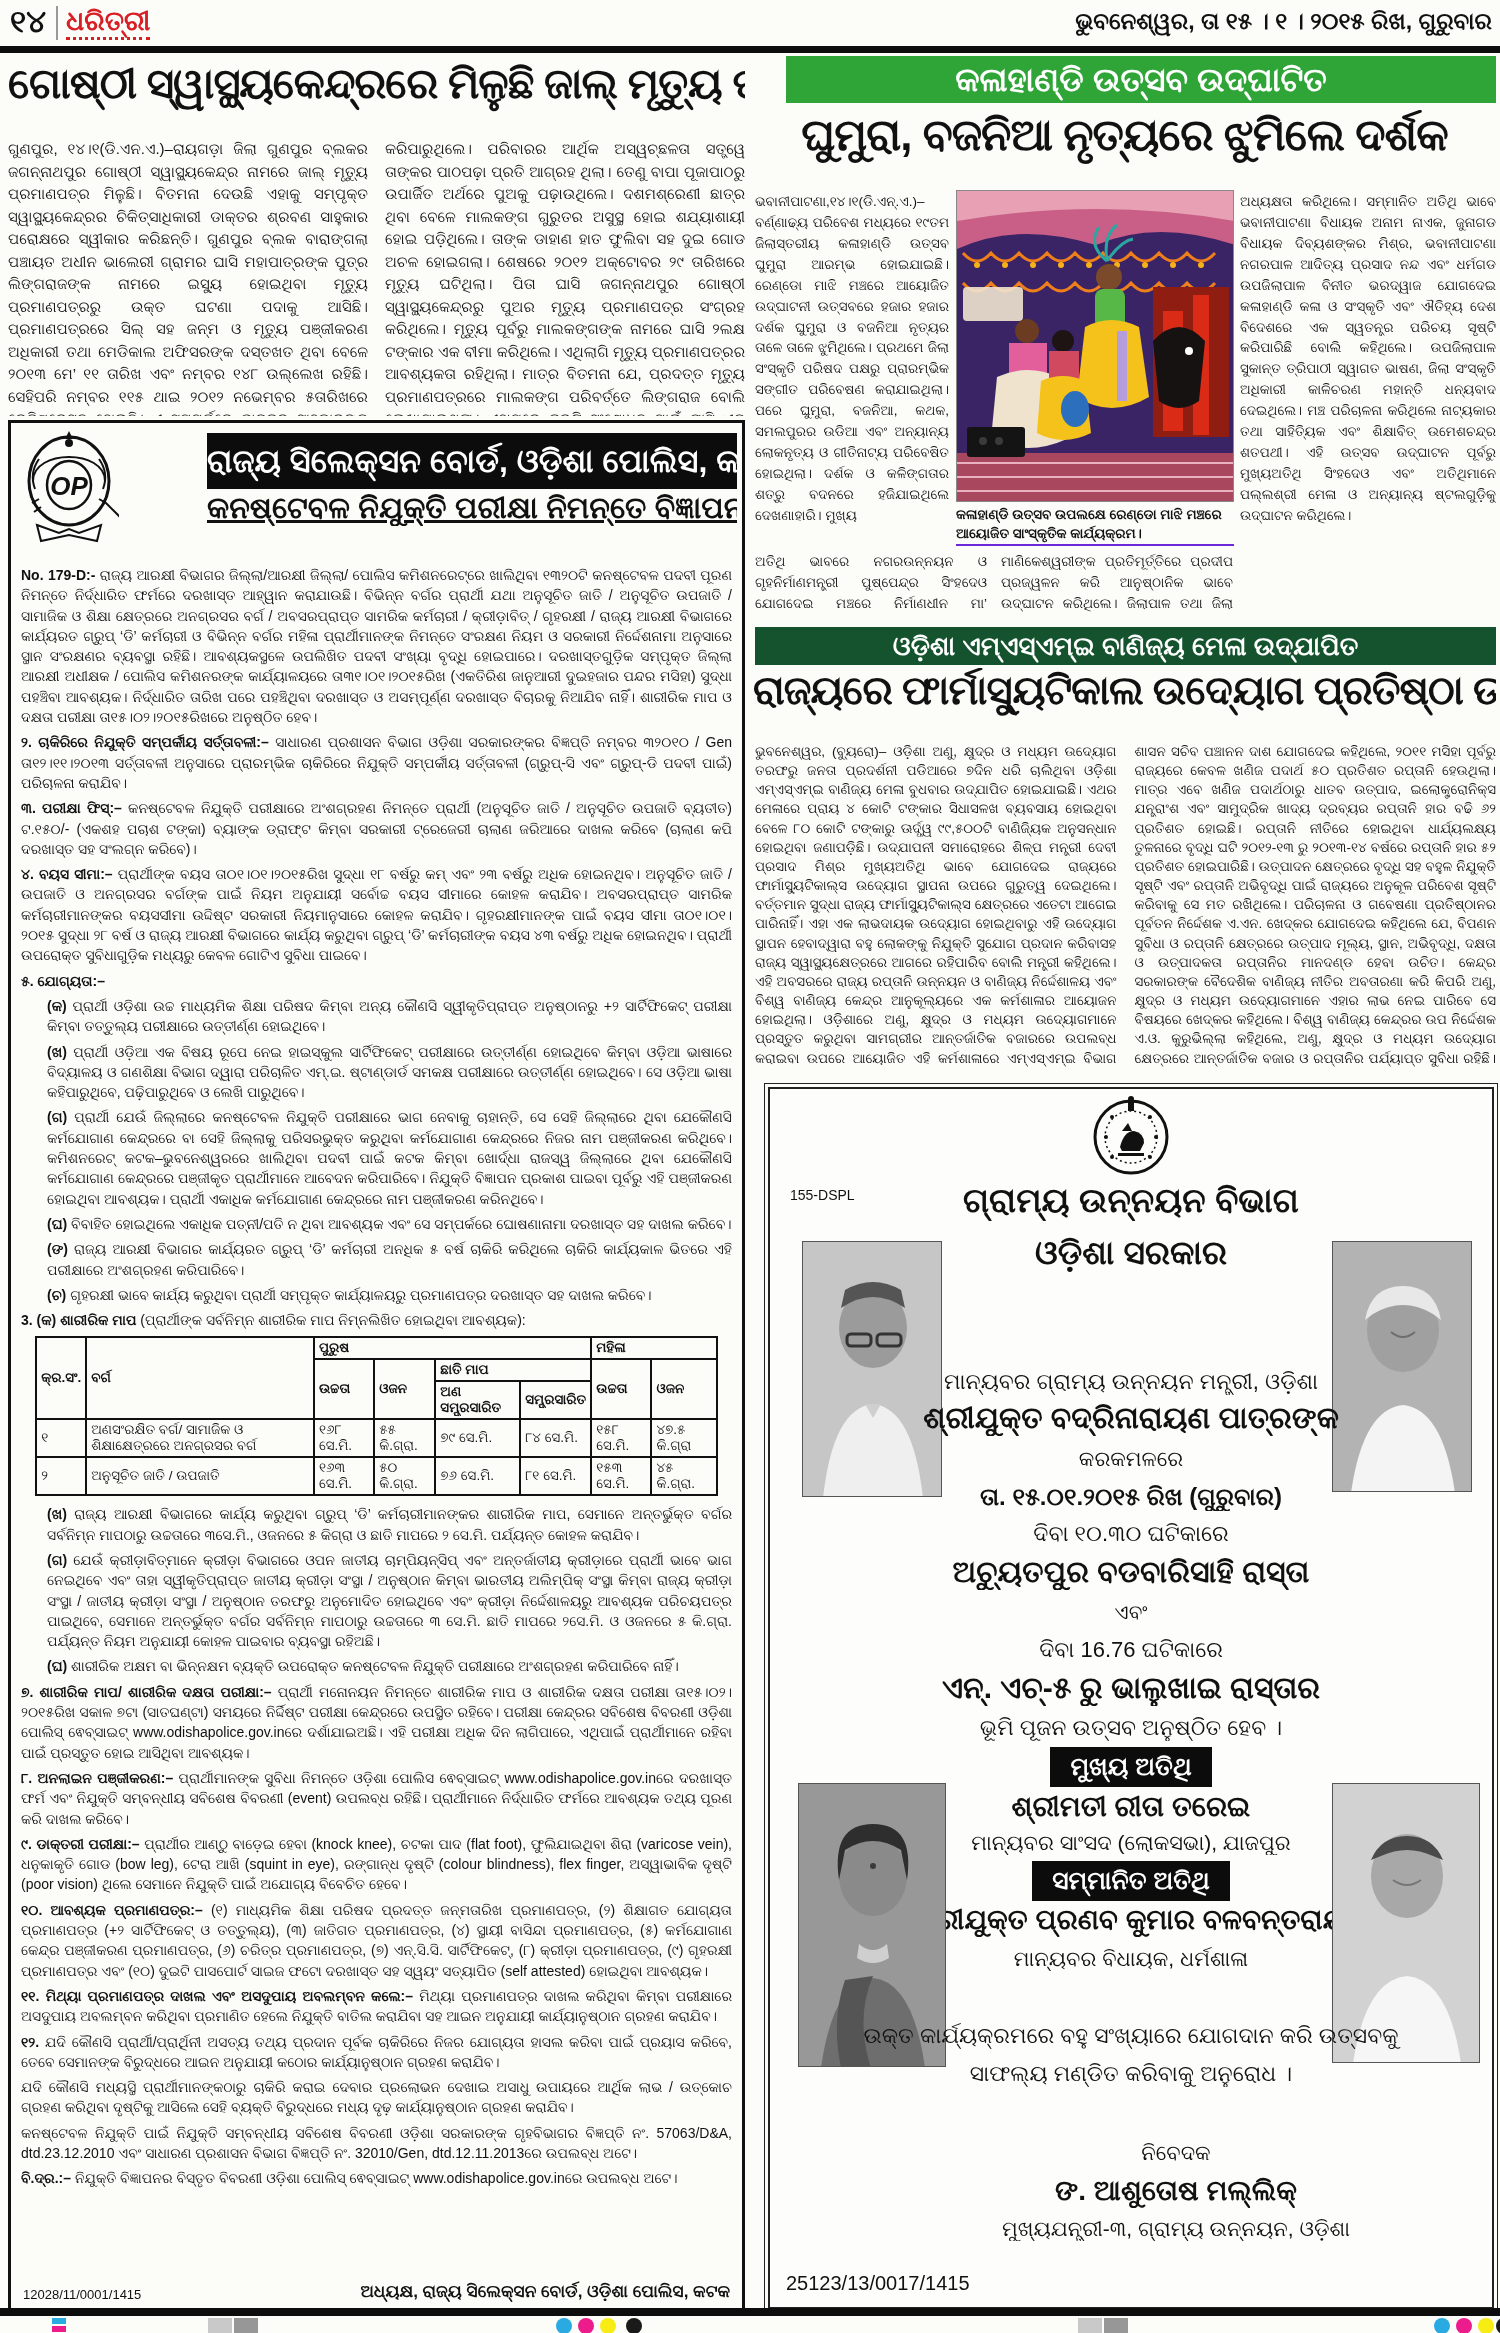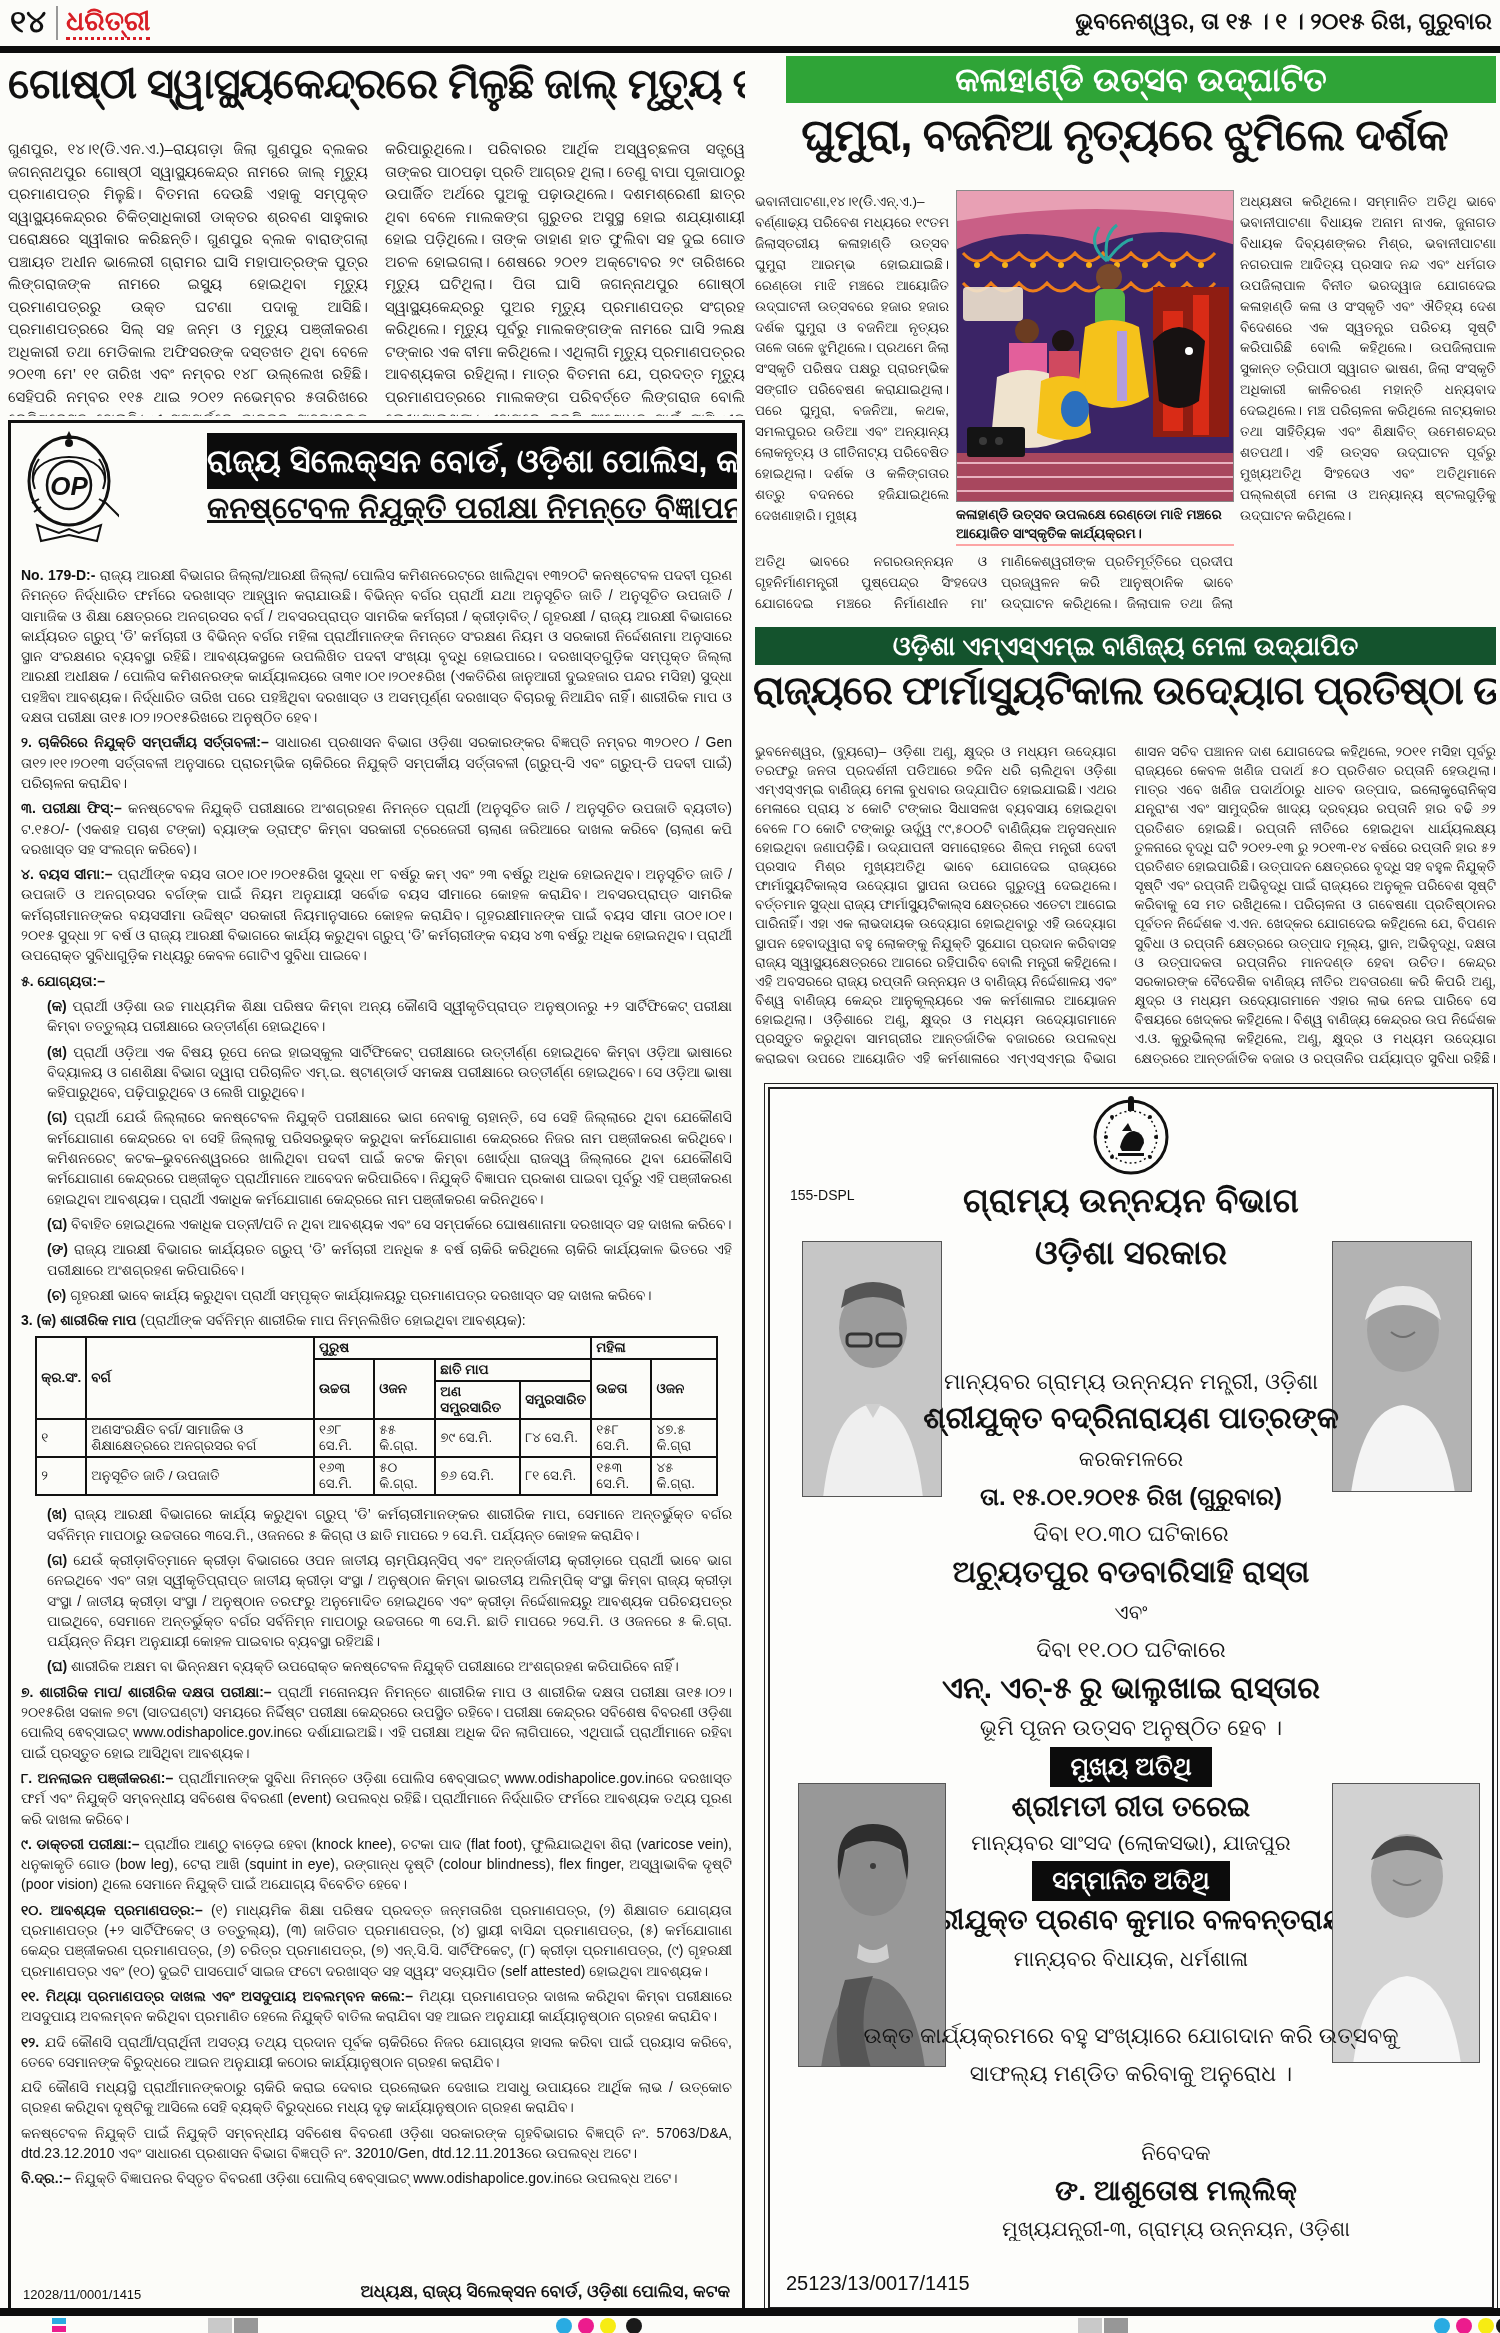"କଳାହାଣ୍ଡି ଉତ୍ସବ ଉପଲକ୍ଷେ ରେଣ୍ଡୋ ମାଝି" .kal-caption { border-bottom: 2px solid #fca5a5 -> 2px solid #6d28d9 }
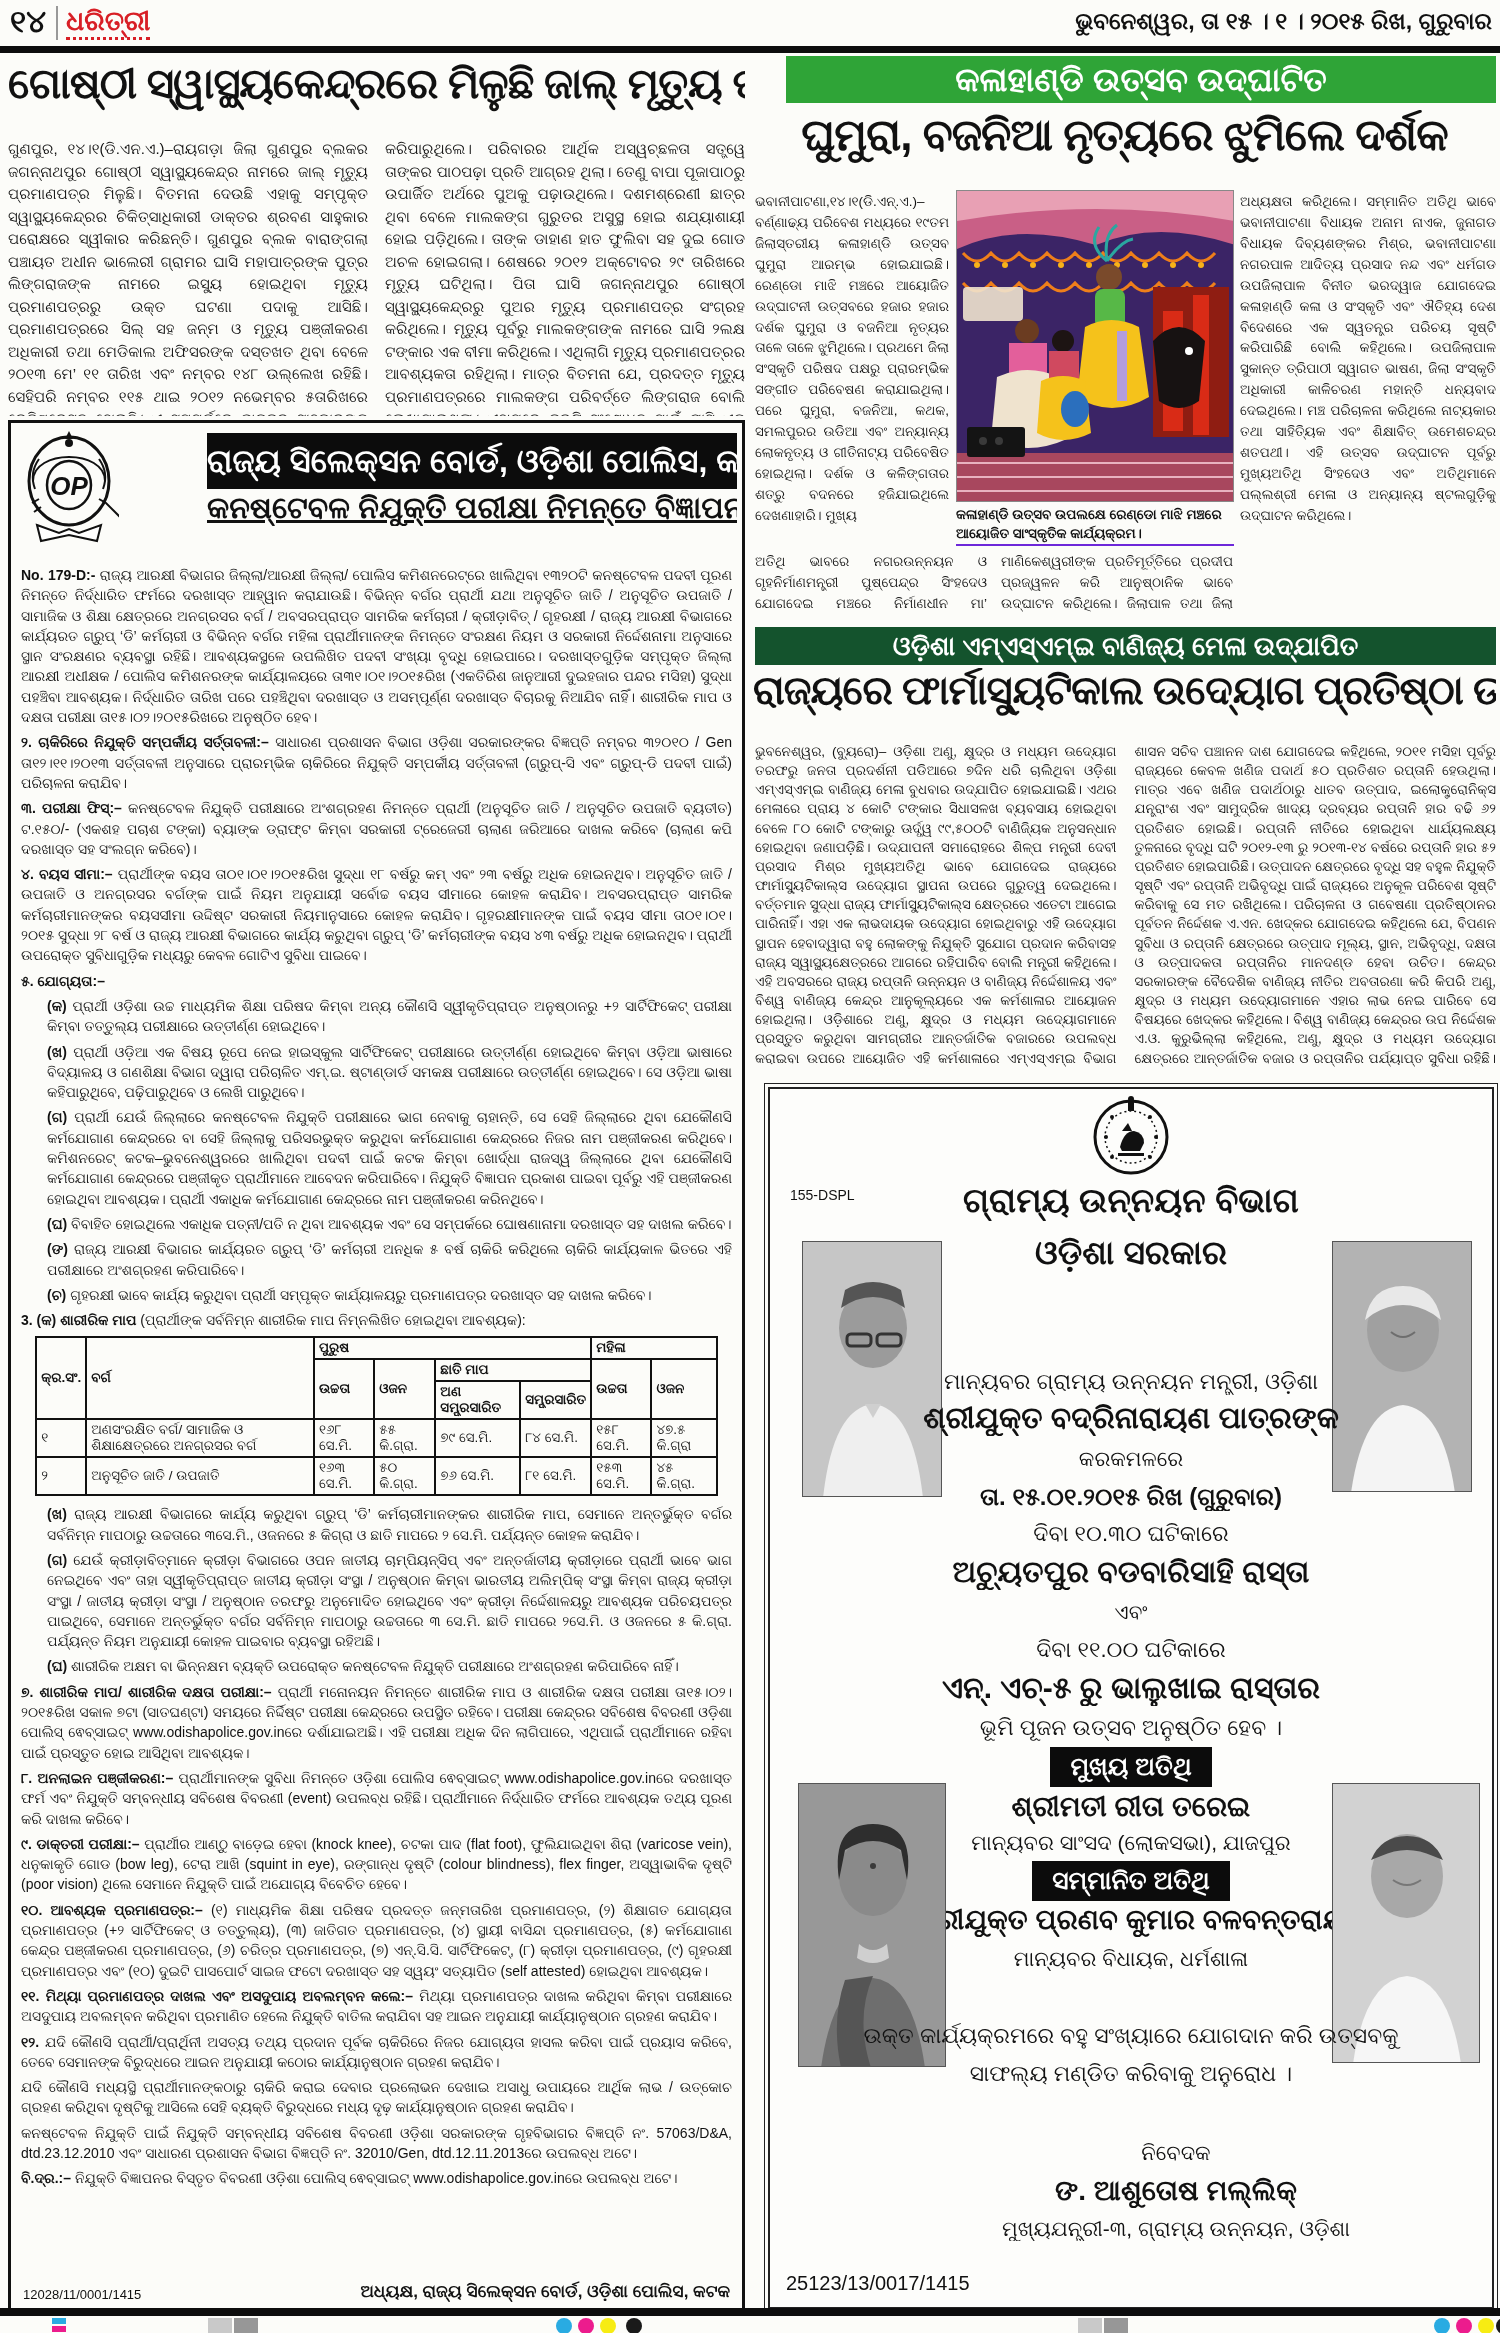"ଦିବା ୧୧.୦୦ ଘଟିକାରେ" div.ad-line { text: ୧୧.୦୦ -> 16.76 }
